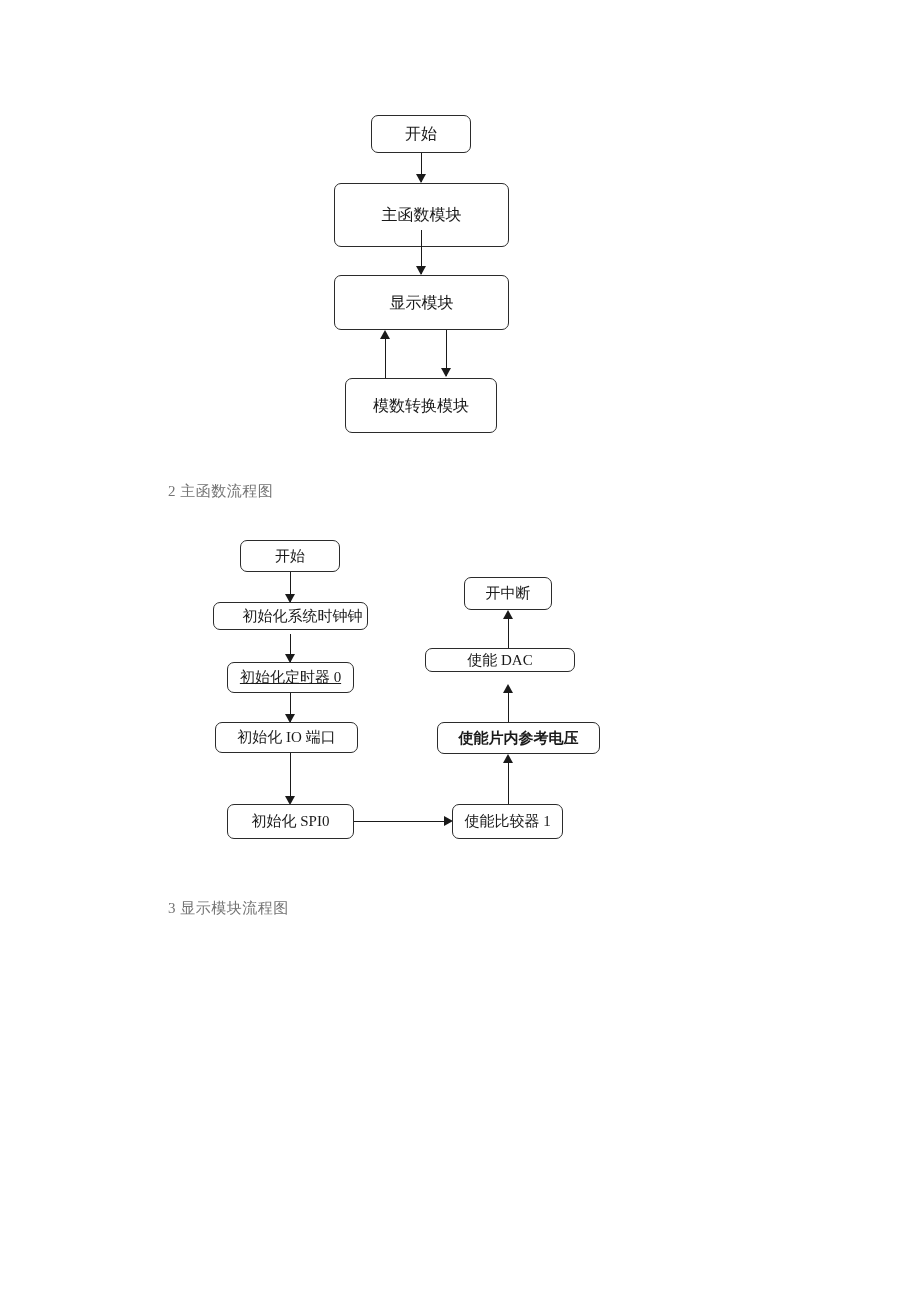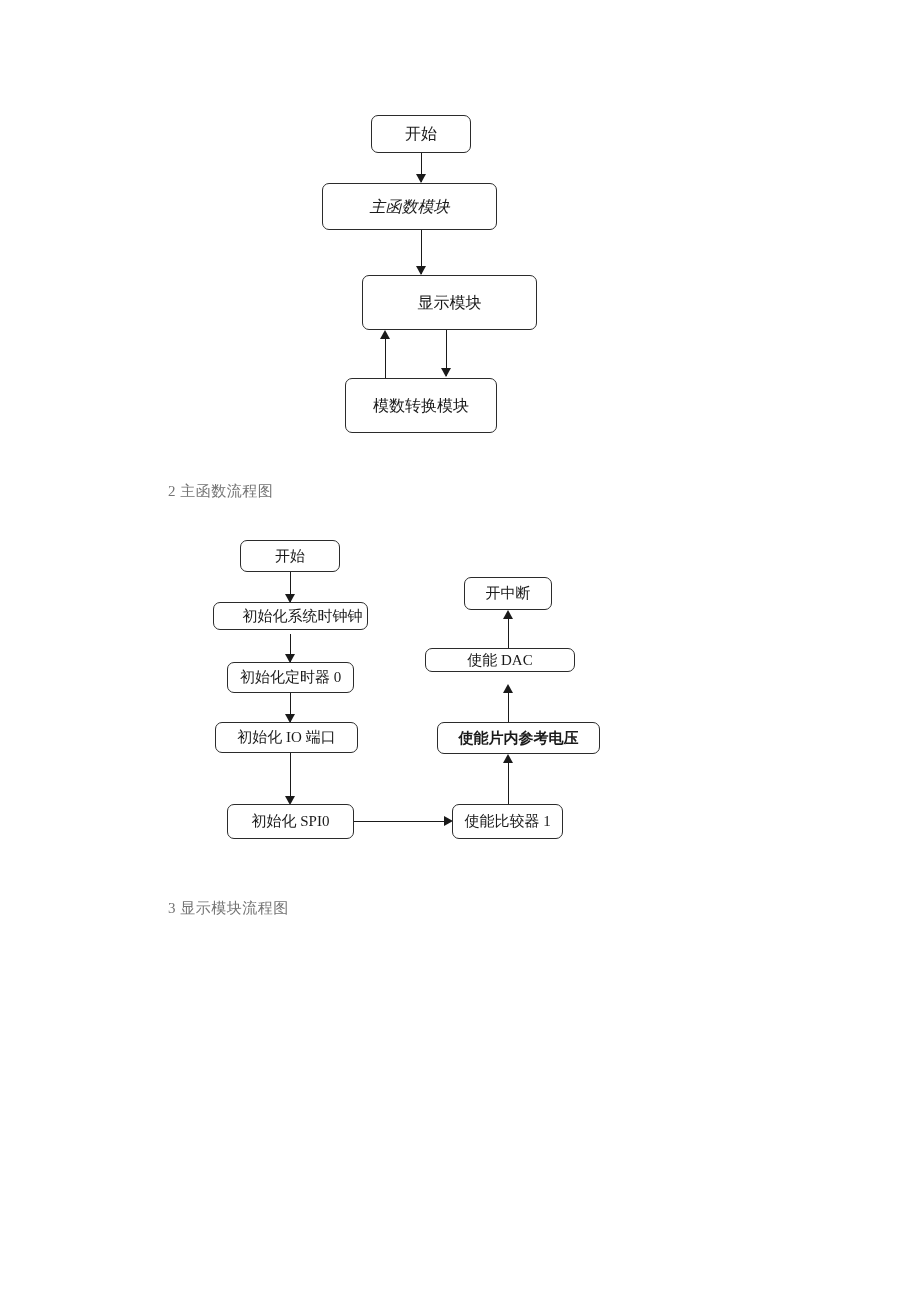"主函数模块" div.node { font-style: italic -> none; height: 47px -> 64px; left: 322px -> 334px }
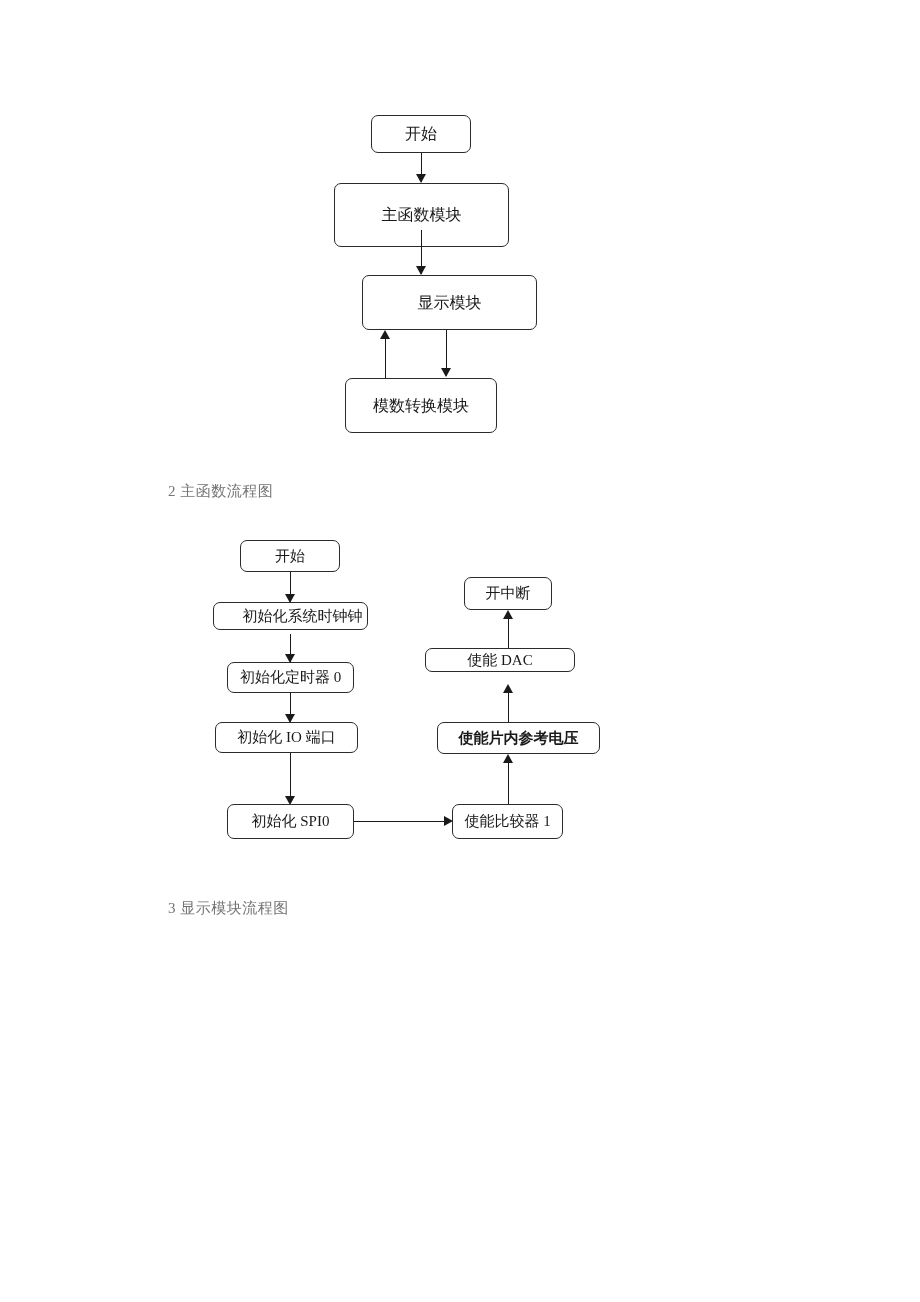"显示模块" div.node { margin-left: 28px -> none }
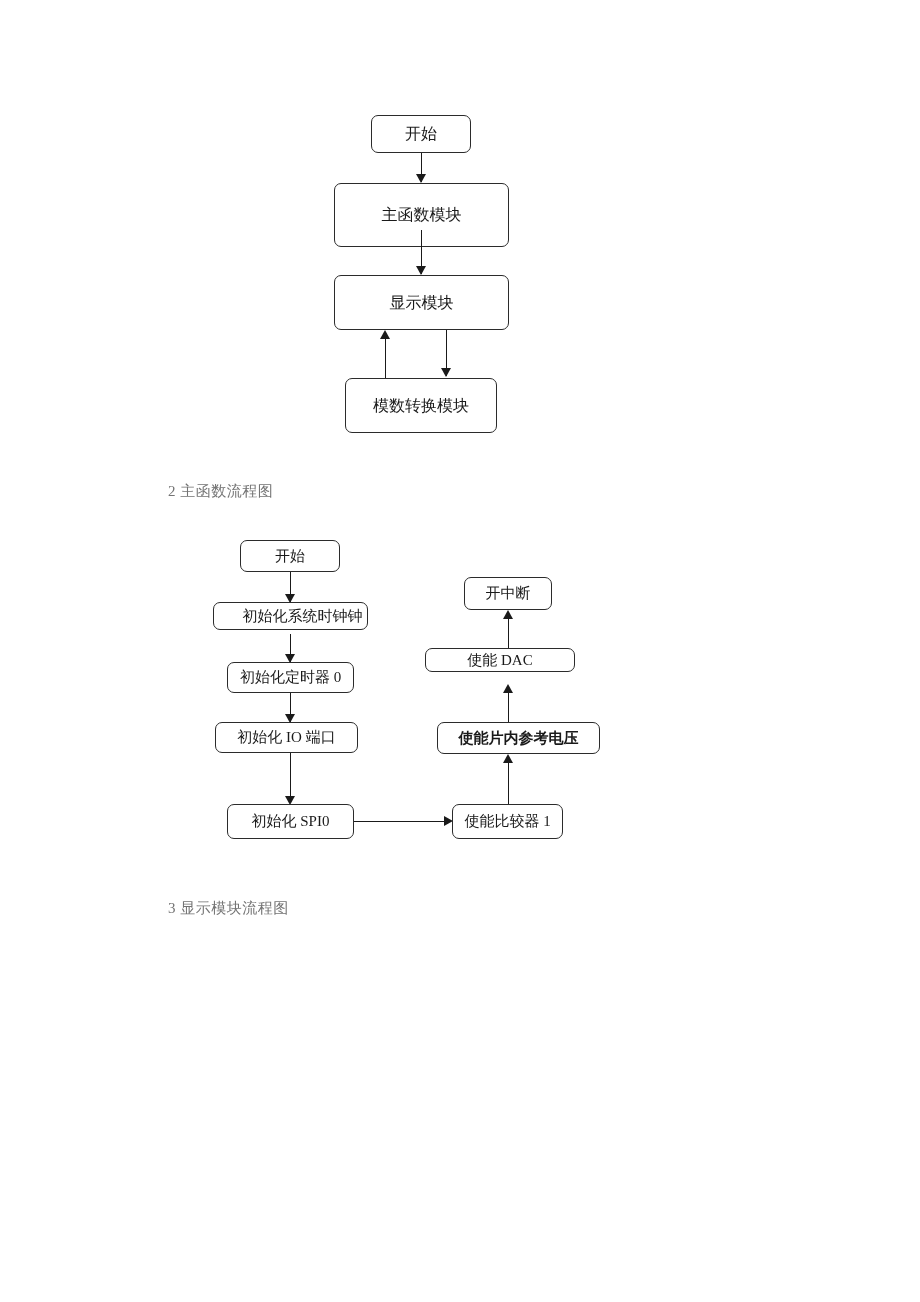"初始化定时器 0" div.node { text-decoration: none -> underline }
